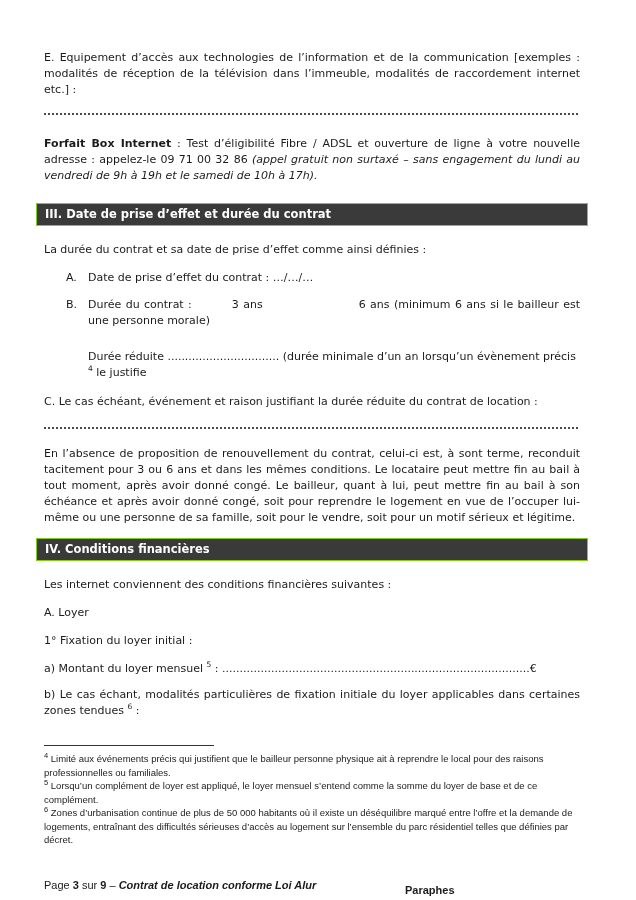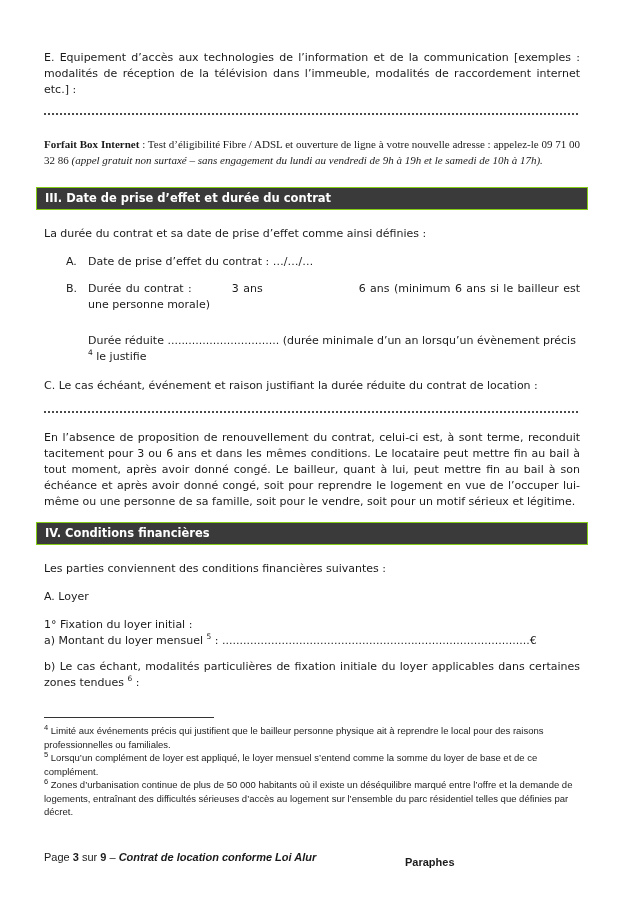"Forfait Box Internet : Test" .forfait-para { font-family: Liberation Serif, serif -> none }
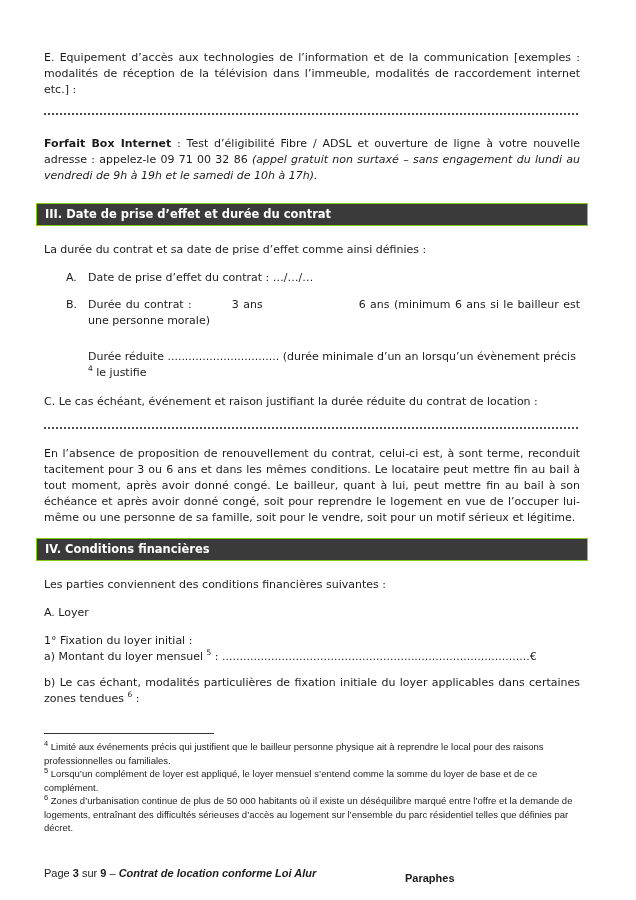"Les parties conviennent des conditions" p.sec-intro { text: parties -> internet }
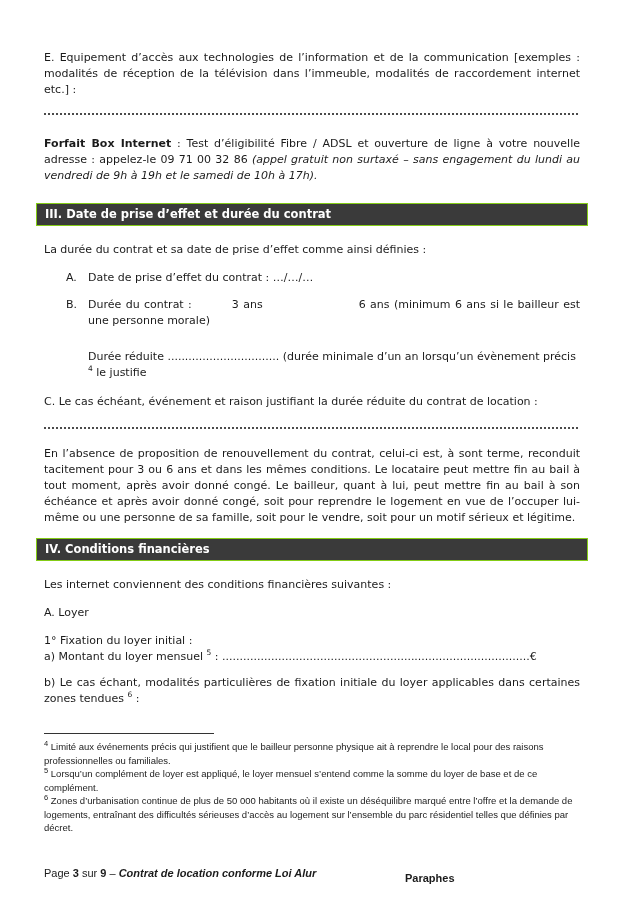"a) Montant du loyer mensuel" .montant-line { margin-top: none -> 12px }
